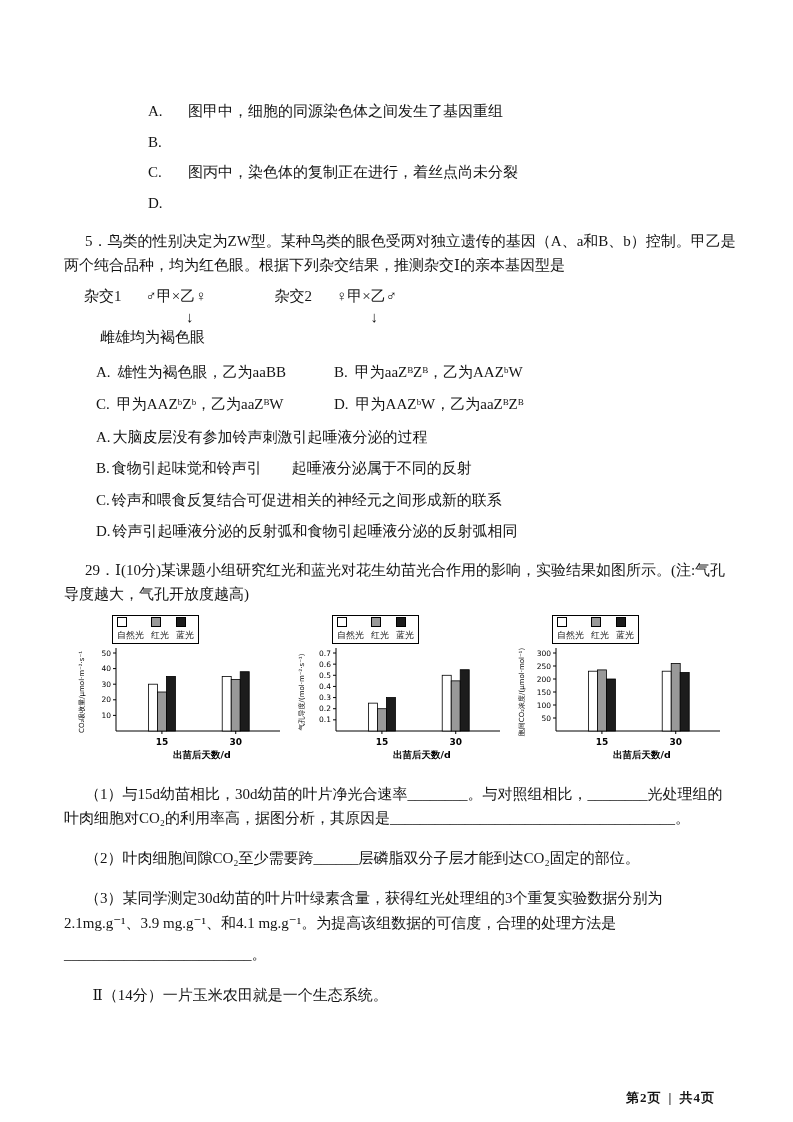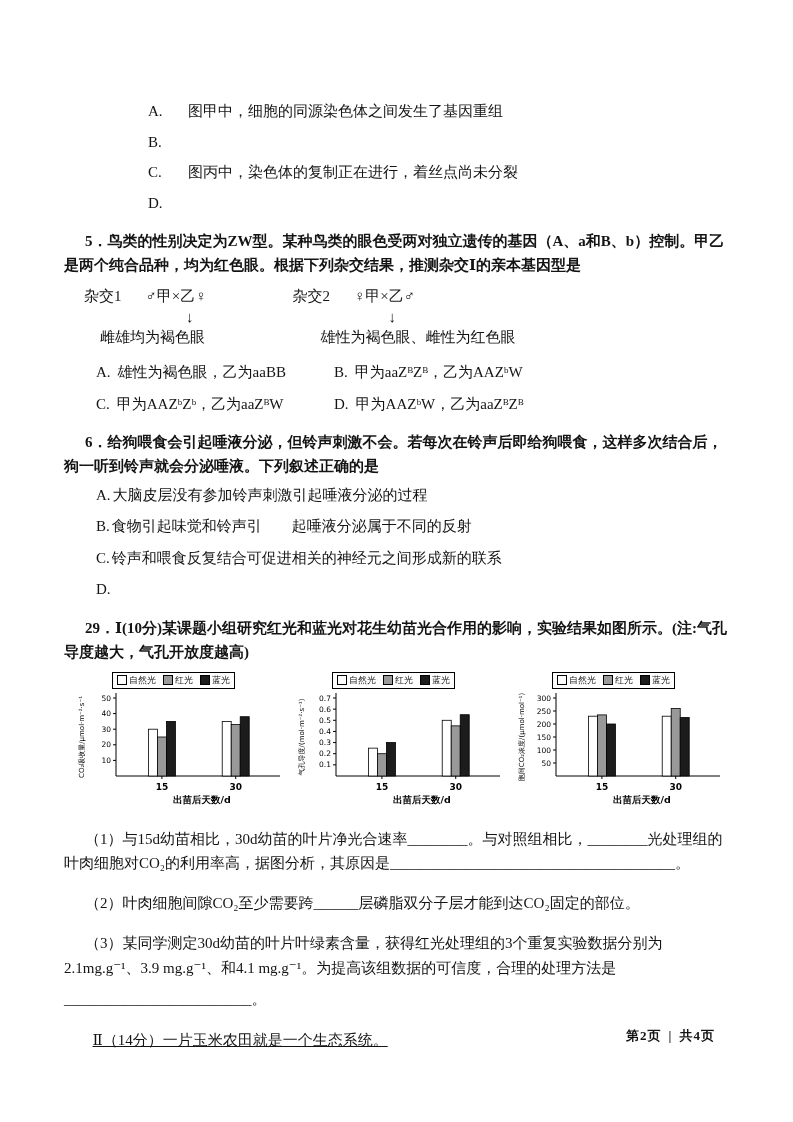"5．鸟类的性别决定为ZW型。某种鸟类的眼色受两对独立遗传的基因（A、a和B、b）" .stem { font-weight: bold -> none }
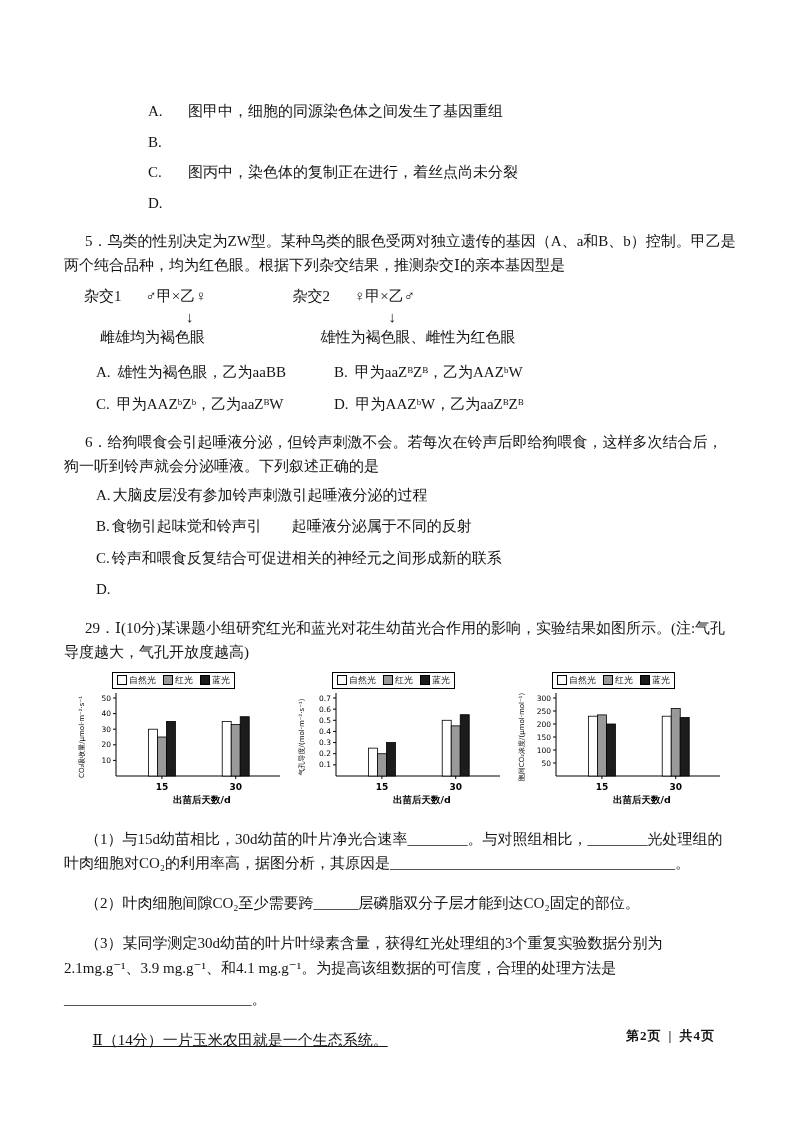"杂交1" .cross-row { gap: 86px -> 68px }
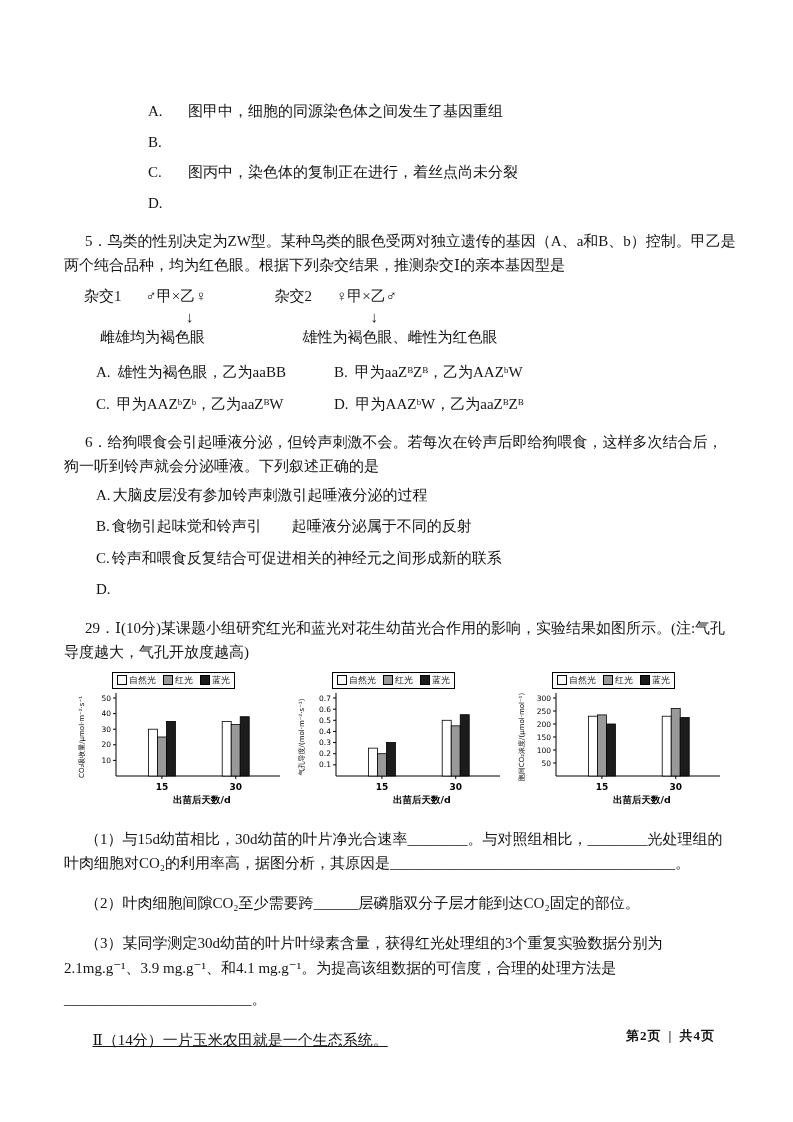"雄性为褐色眼、雌性为红色眼" div.cross-result { html: <div>雄性为褐色眼、雌性为红色眼</div> -> none }
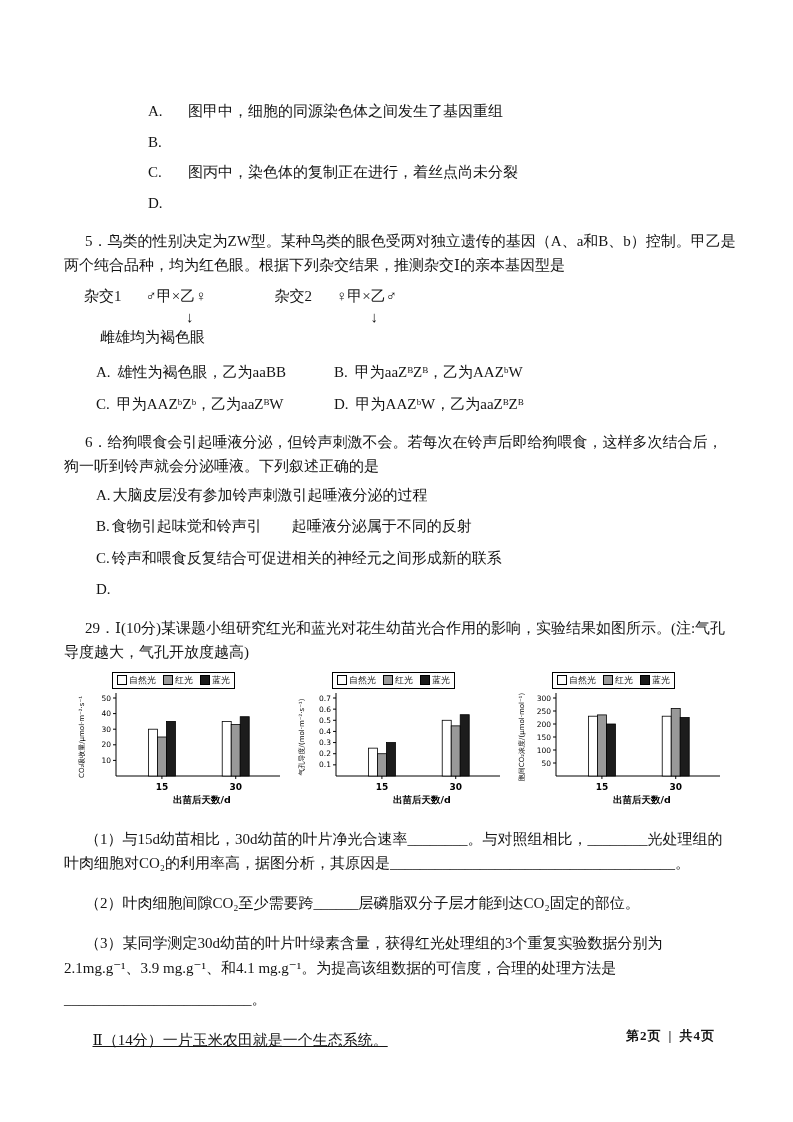"6．给狗喂食会引起唾液分泌，但铃声刺激不会。若每次在铃声后即给狗喂食，这样多次结" p.stem { html: <p>6．给狗喂食会引起唾液分泌，但铃声刺激不会。若每次在铃声后即给狗喂食，这样多次结合后，狗一听到铃声就会分泌唾液。下列叙述正确的是</p> -> none }
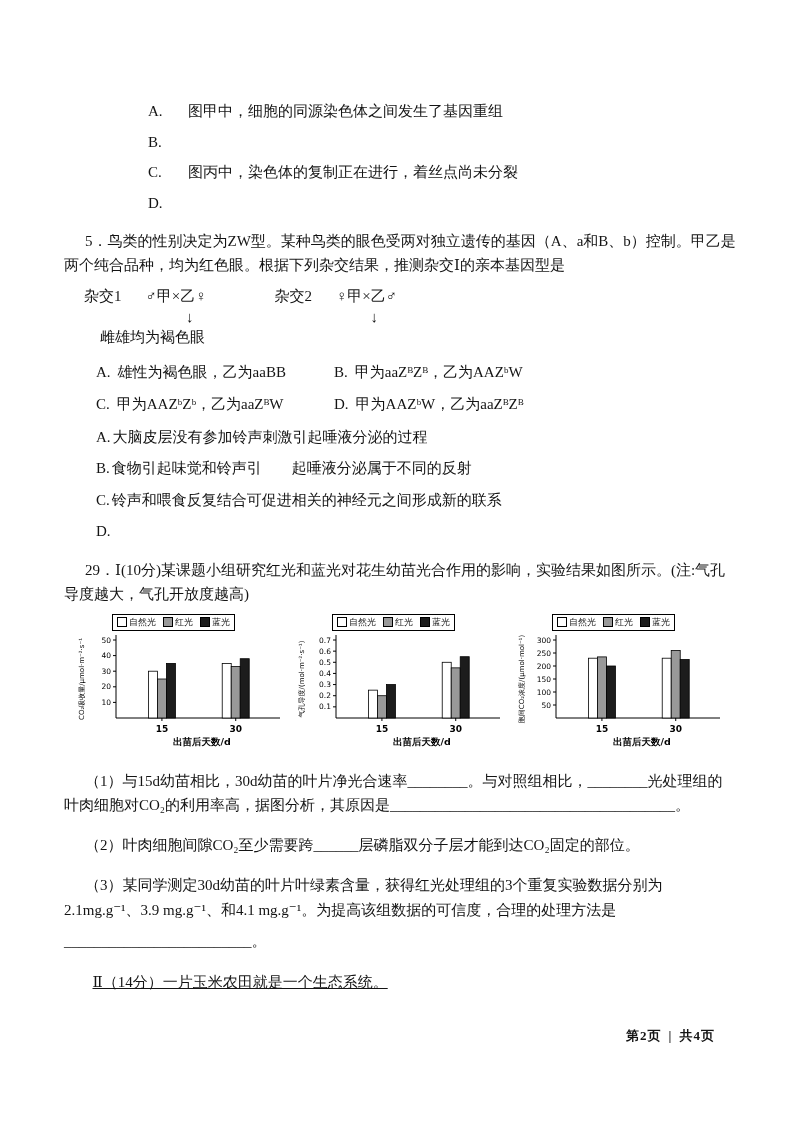"铃声引起唾液分泌的反射弧和食物引起唾液分泌的反射弧相同" span { html: none -> <span>铃声引起唾液分泌的反射弧和食物引起唾液分泌的反射弧相同</span> }
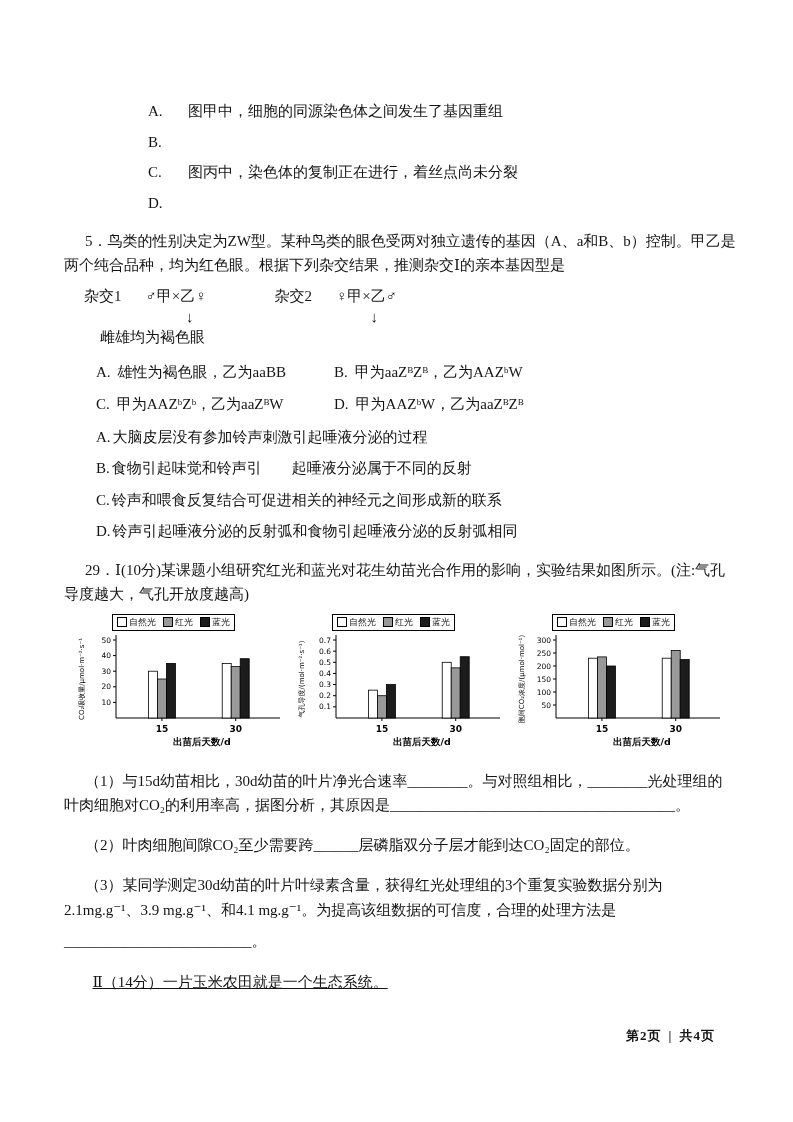"自然光" .legend-item { align-items: center -> none; flex-direction: none -> column }
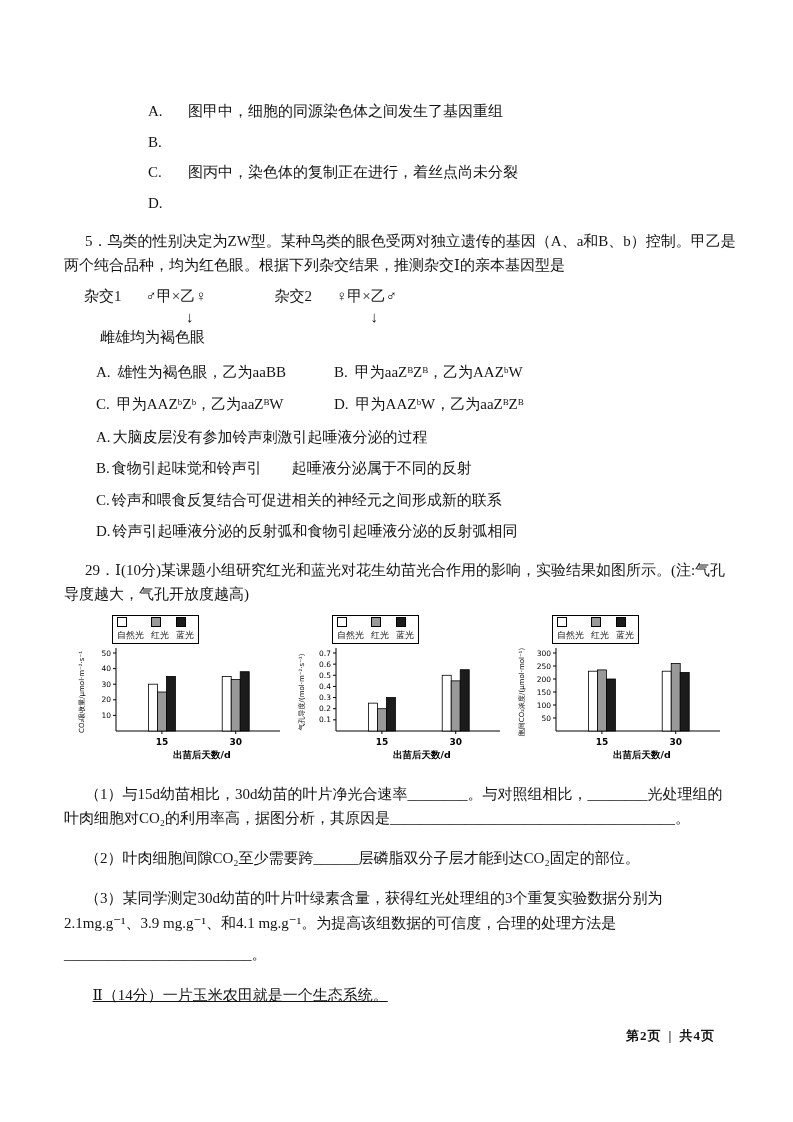"Ⅱ（14分）一片玉米农田就是一个生态系统。" .part2 { text-decoration: underline -> none }
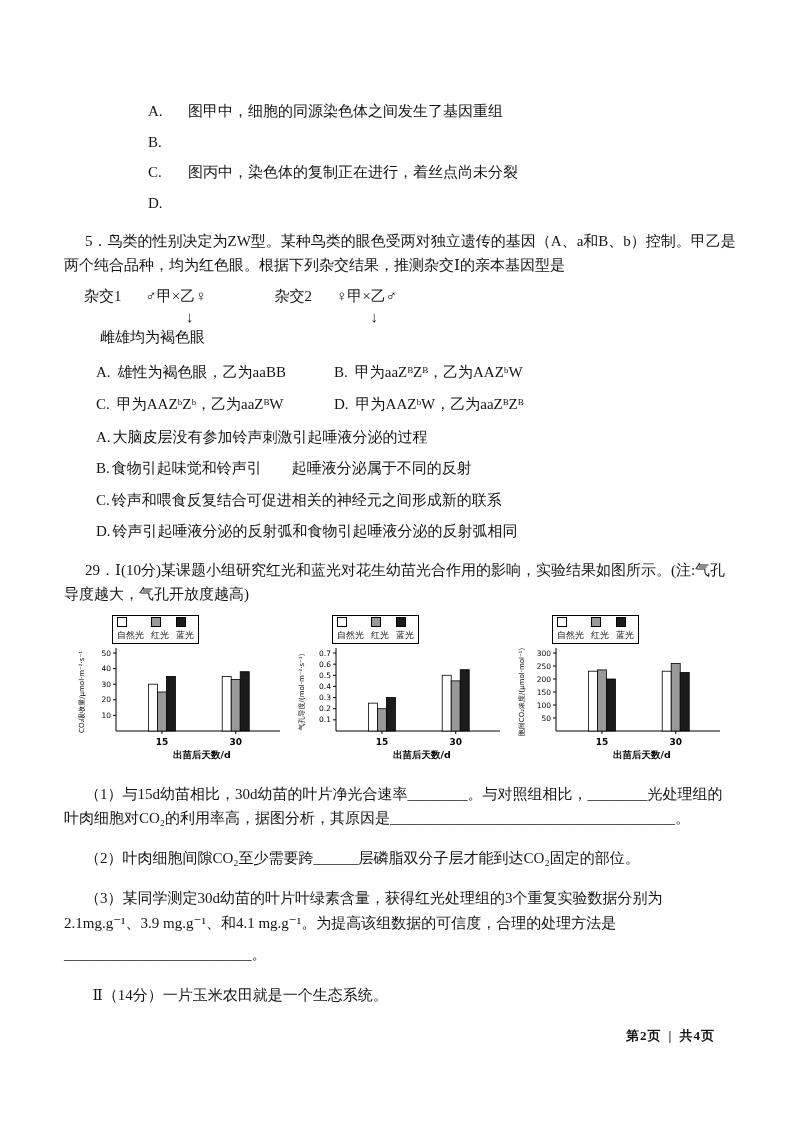"第2页 | 共4页" .footer { top: 1027px -> 1089px }
